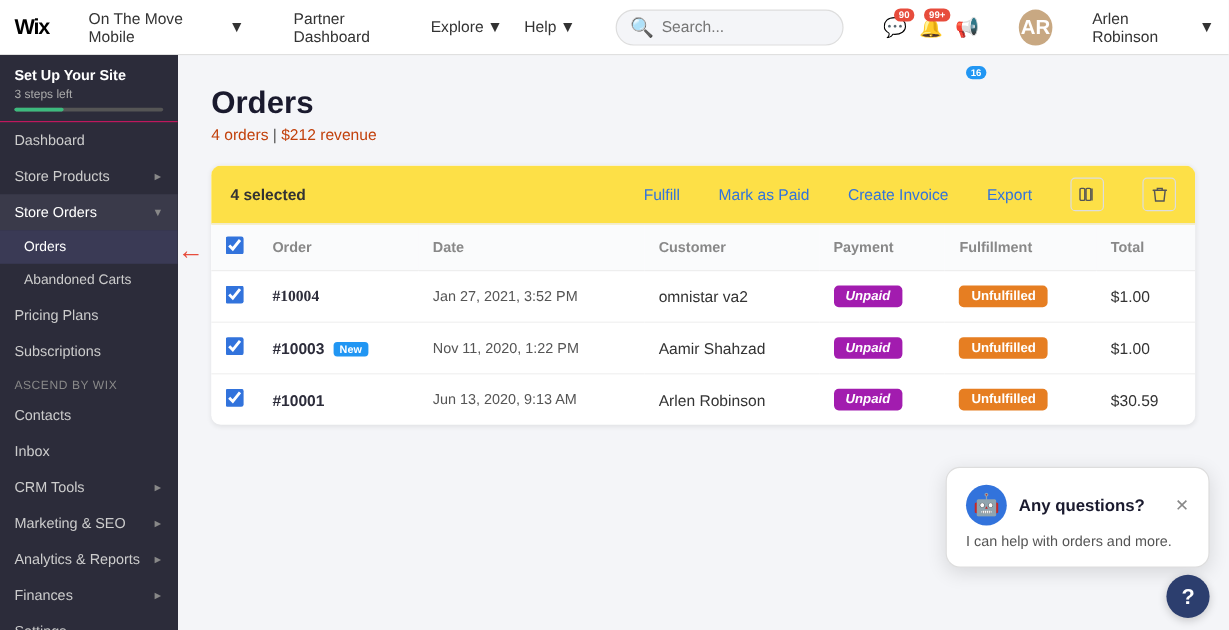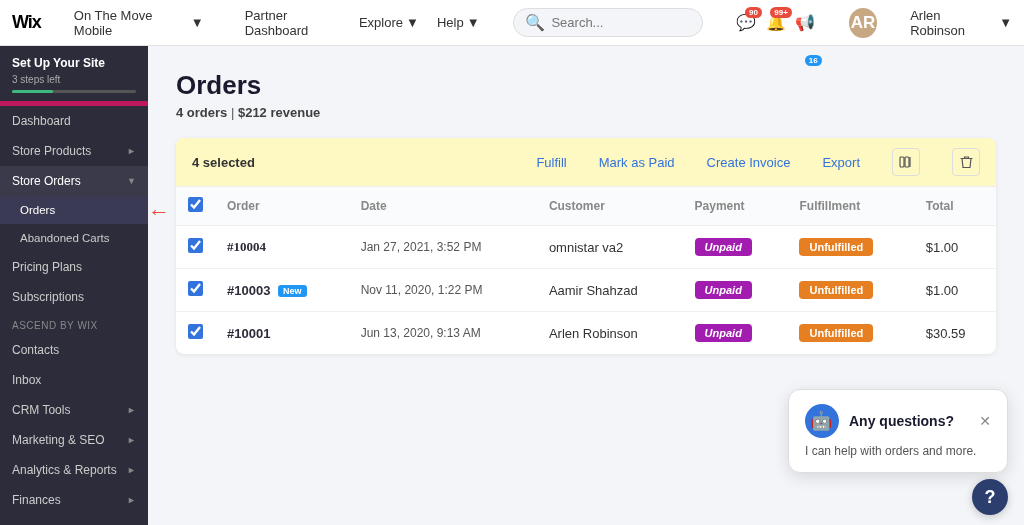"Set Up Your Site" .sidebar-setup { border-bottom: 5px solid #be185d -> 1px solid #be185d }
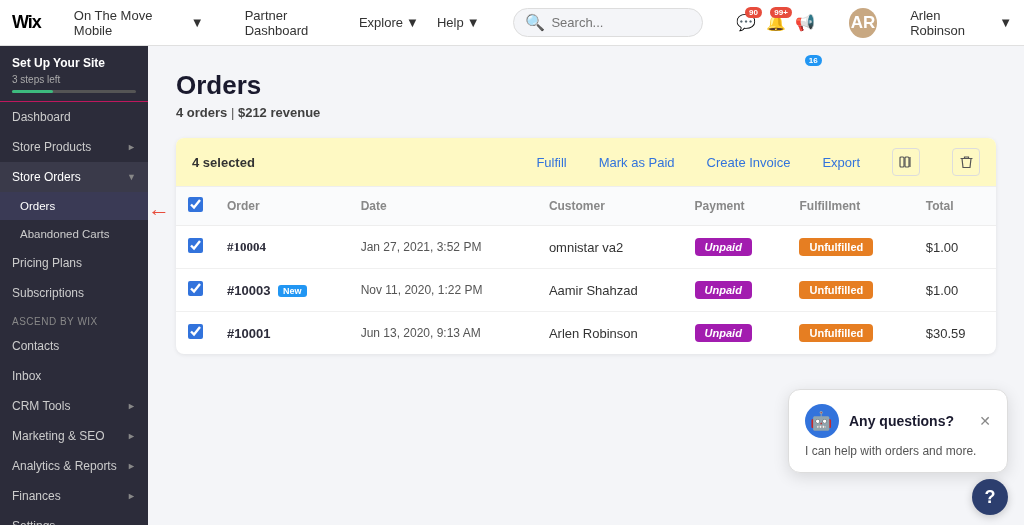"4 orders" .page-subtitle span { color: #404040 -> #c2410c; font-weight: 700 -> 400 }
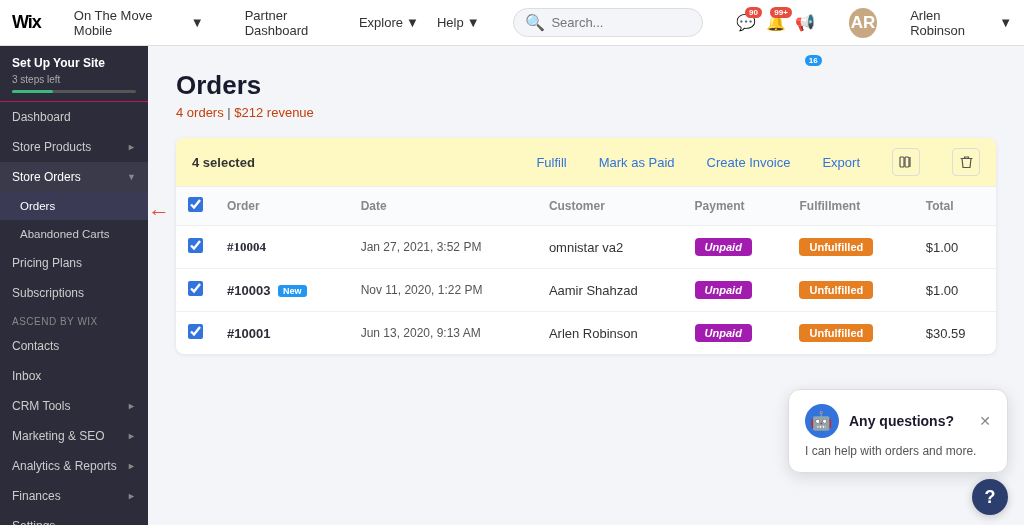"4 selected" .table-toolbar { background: #fef9c3 -> #fde047 }
